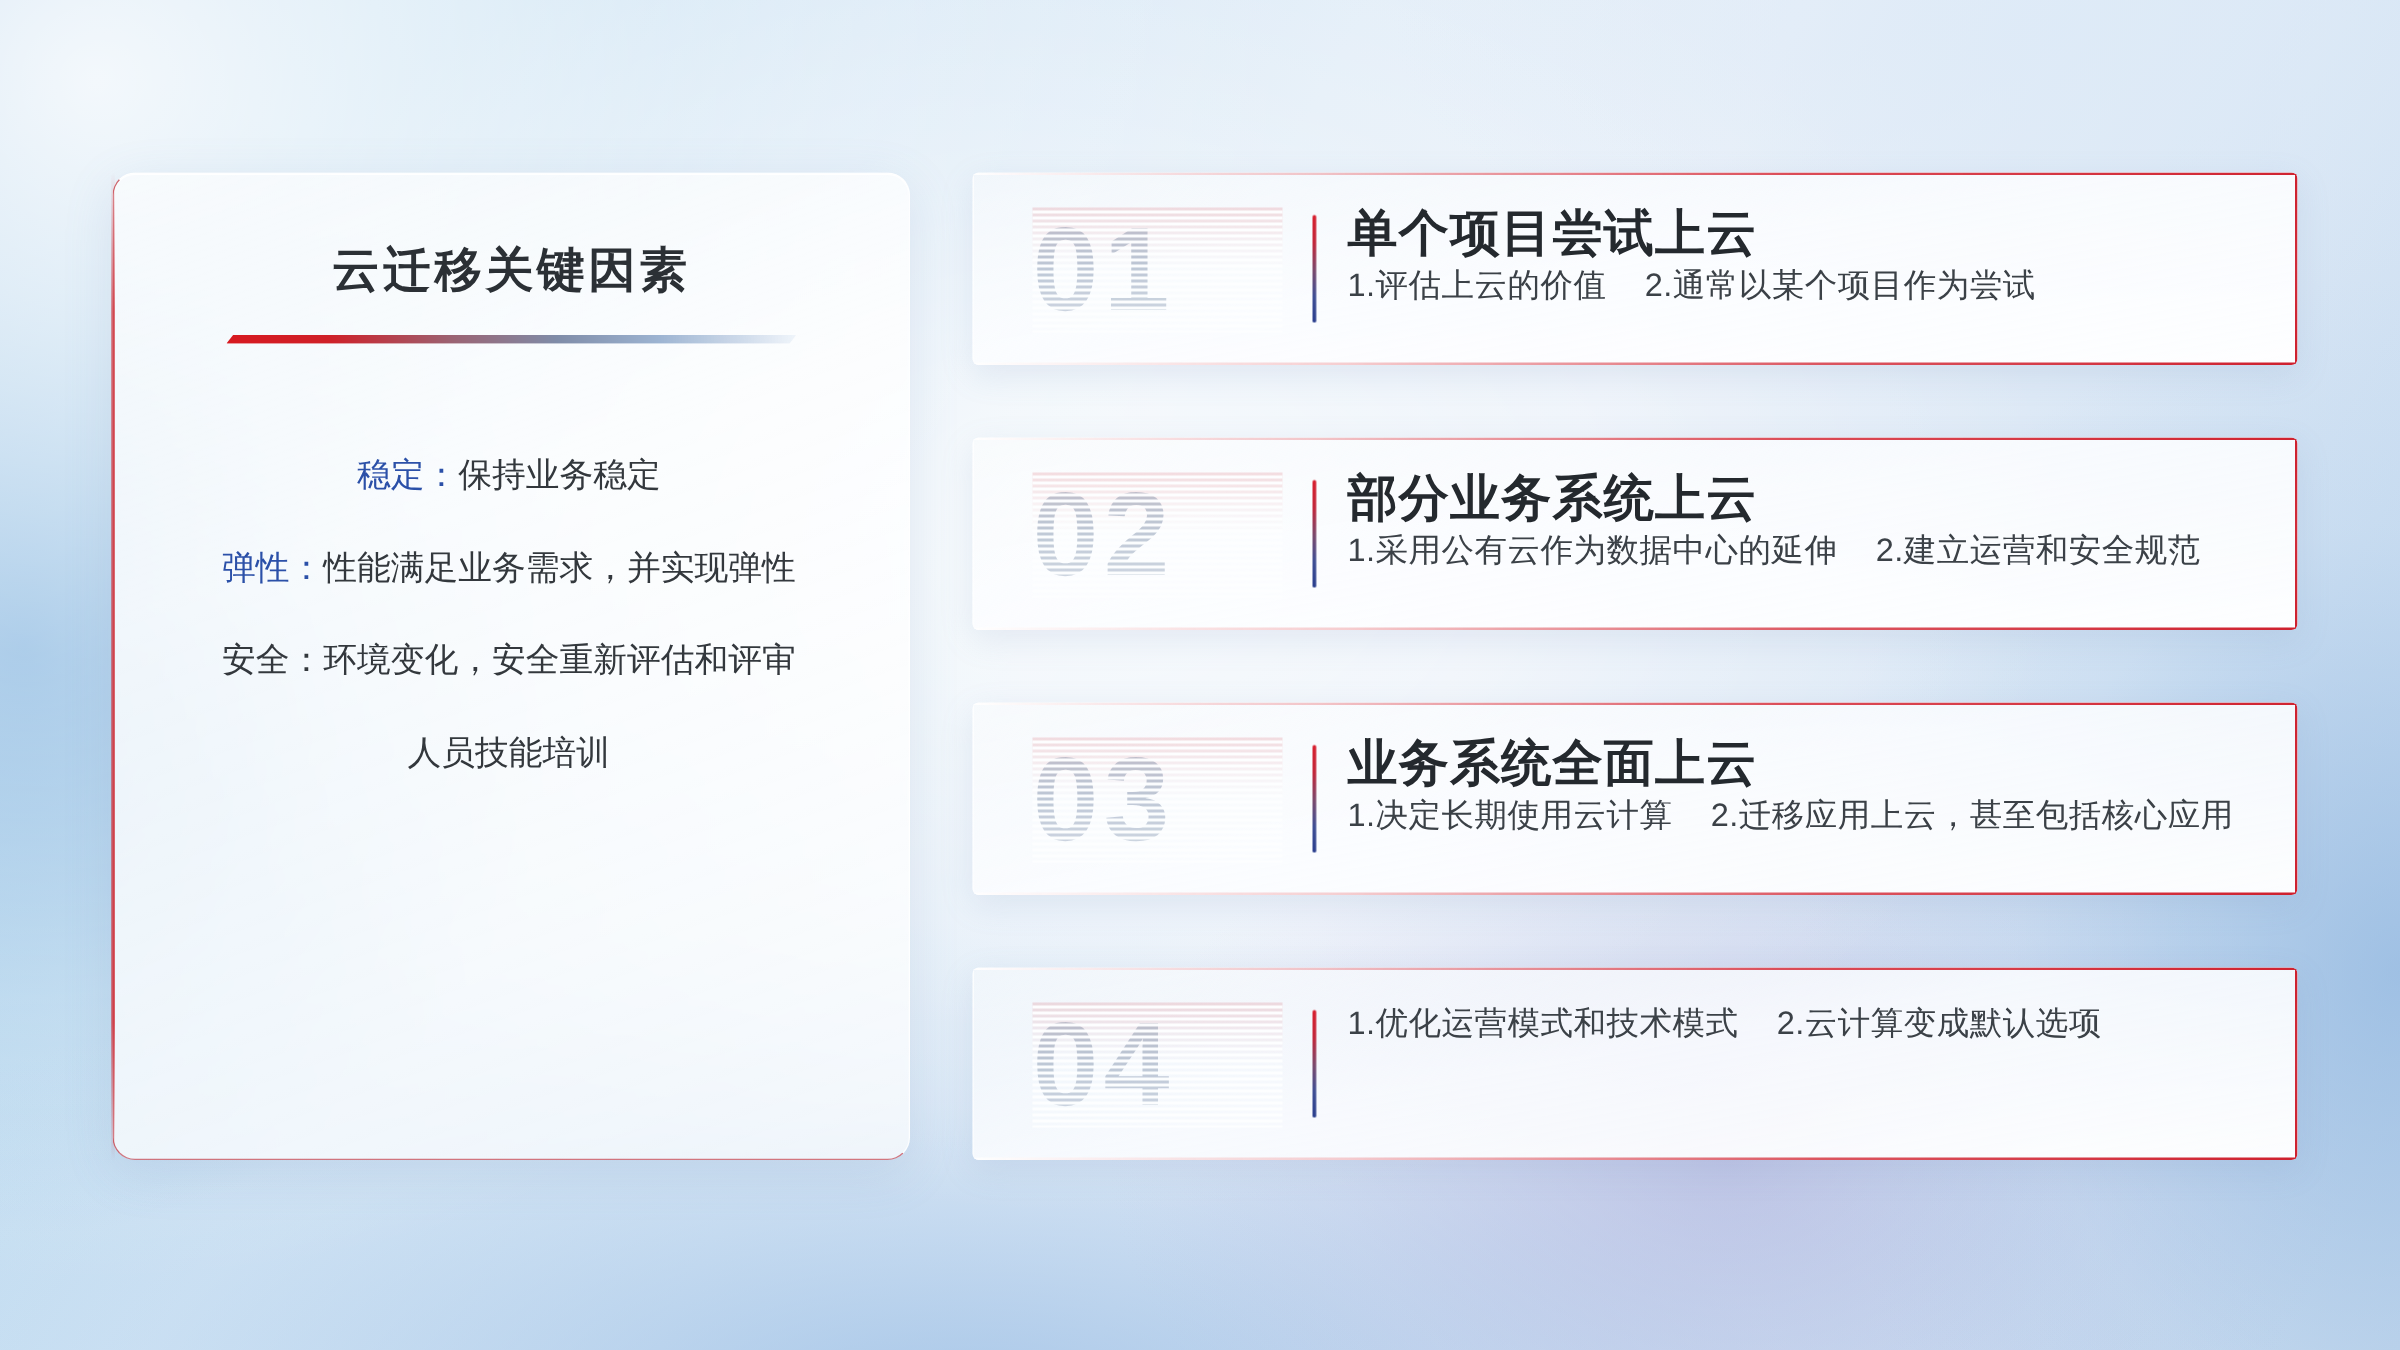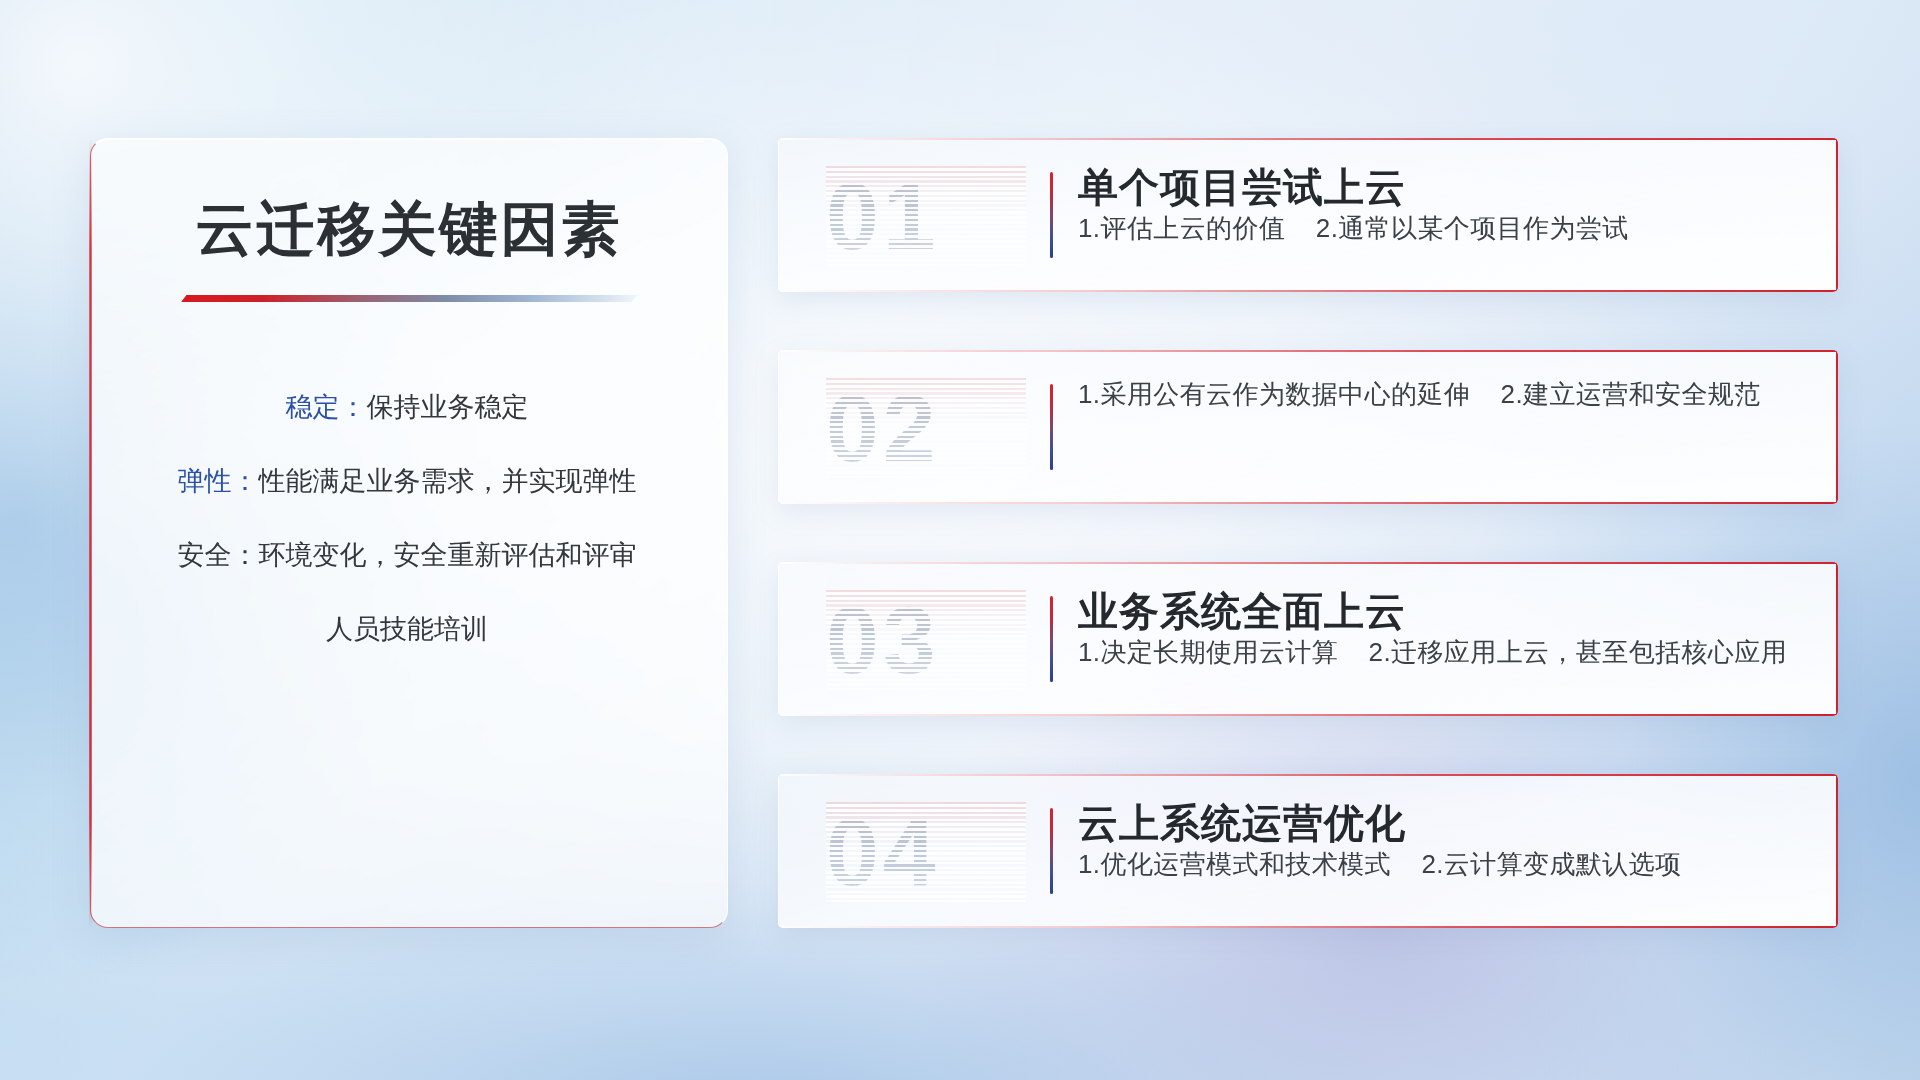"云迁移关键因素" .panel-title { font-size: 58px -> 38px }
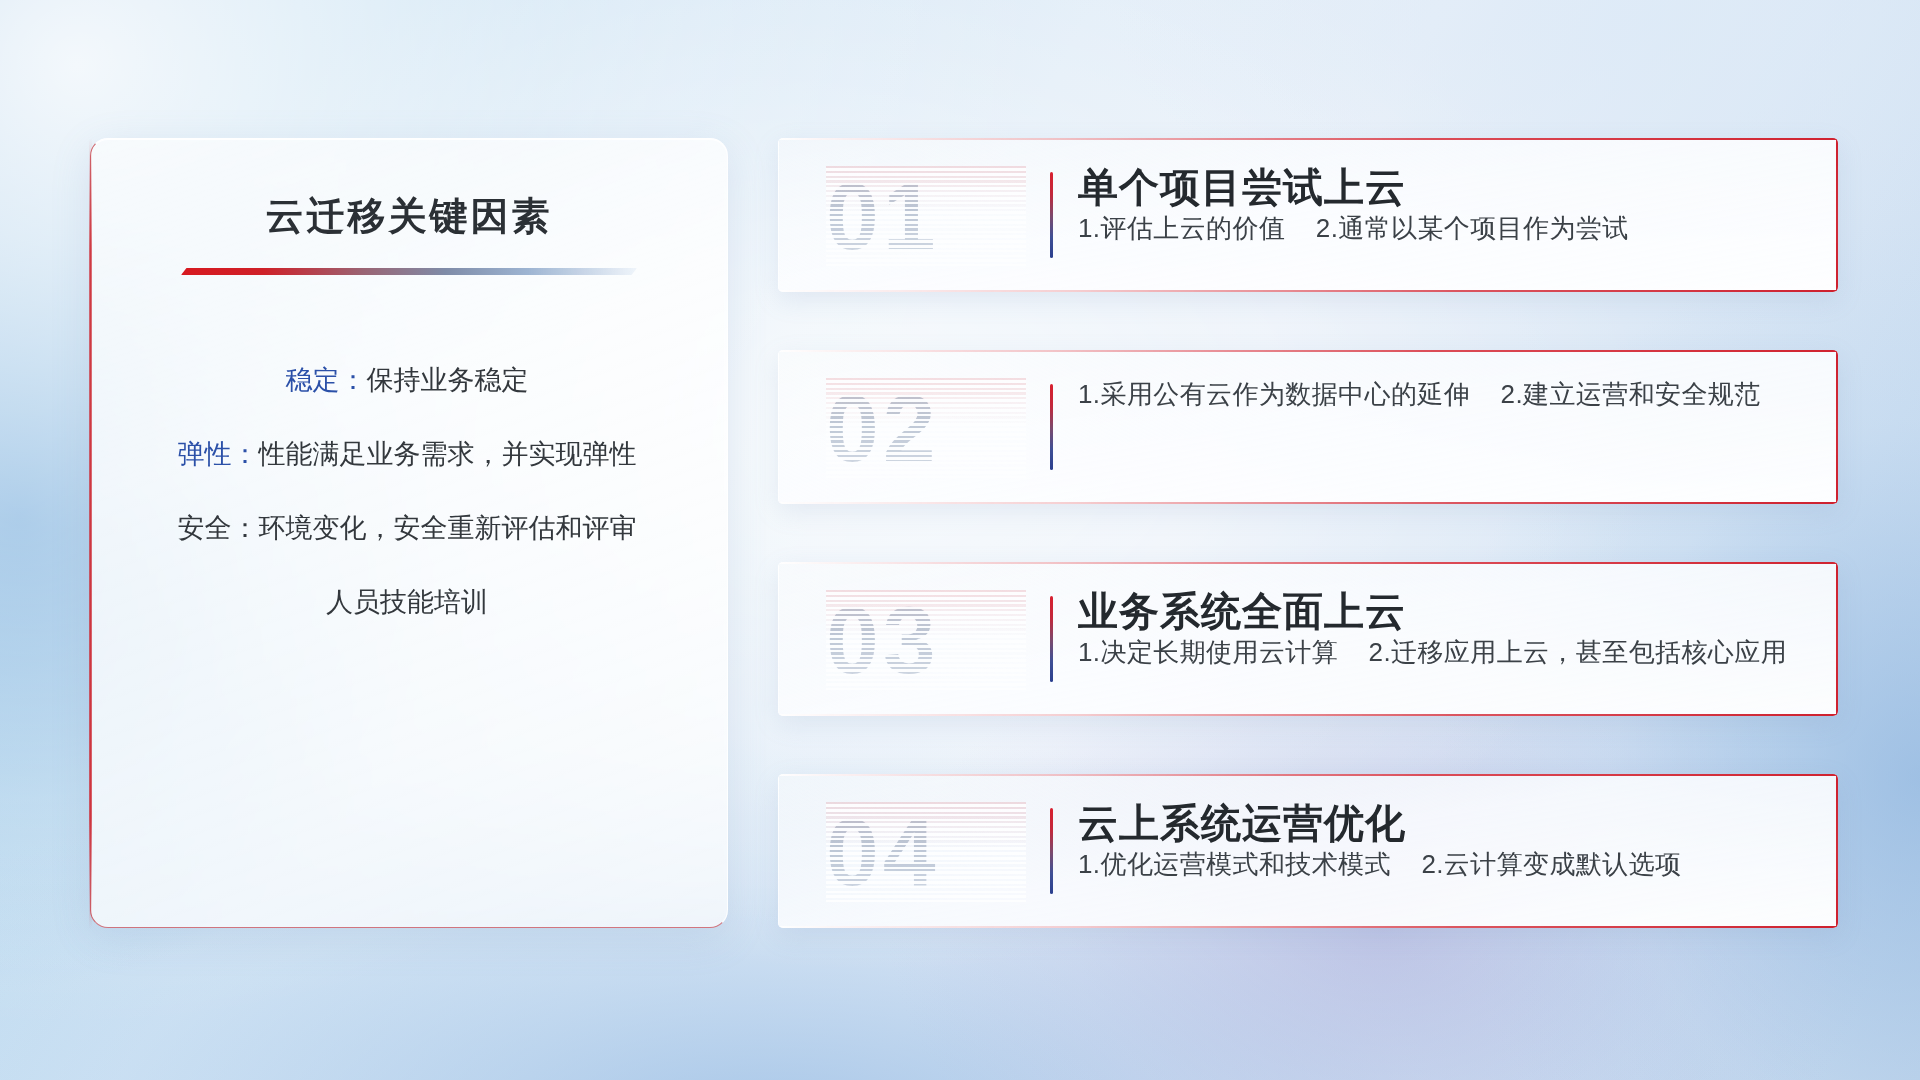"部分业务系统上云" div.step-title { html: none -> <div>部分业务系统上云</div> }
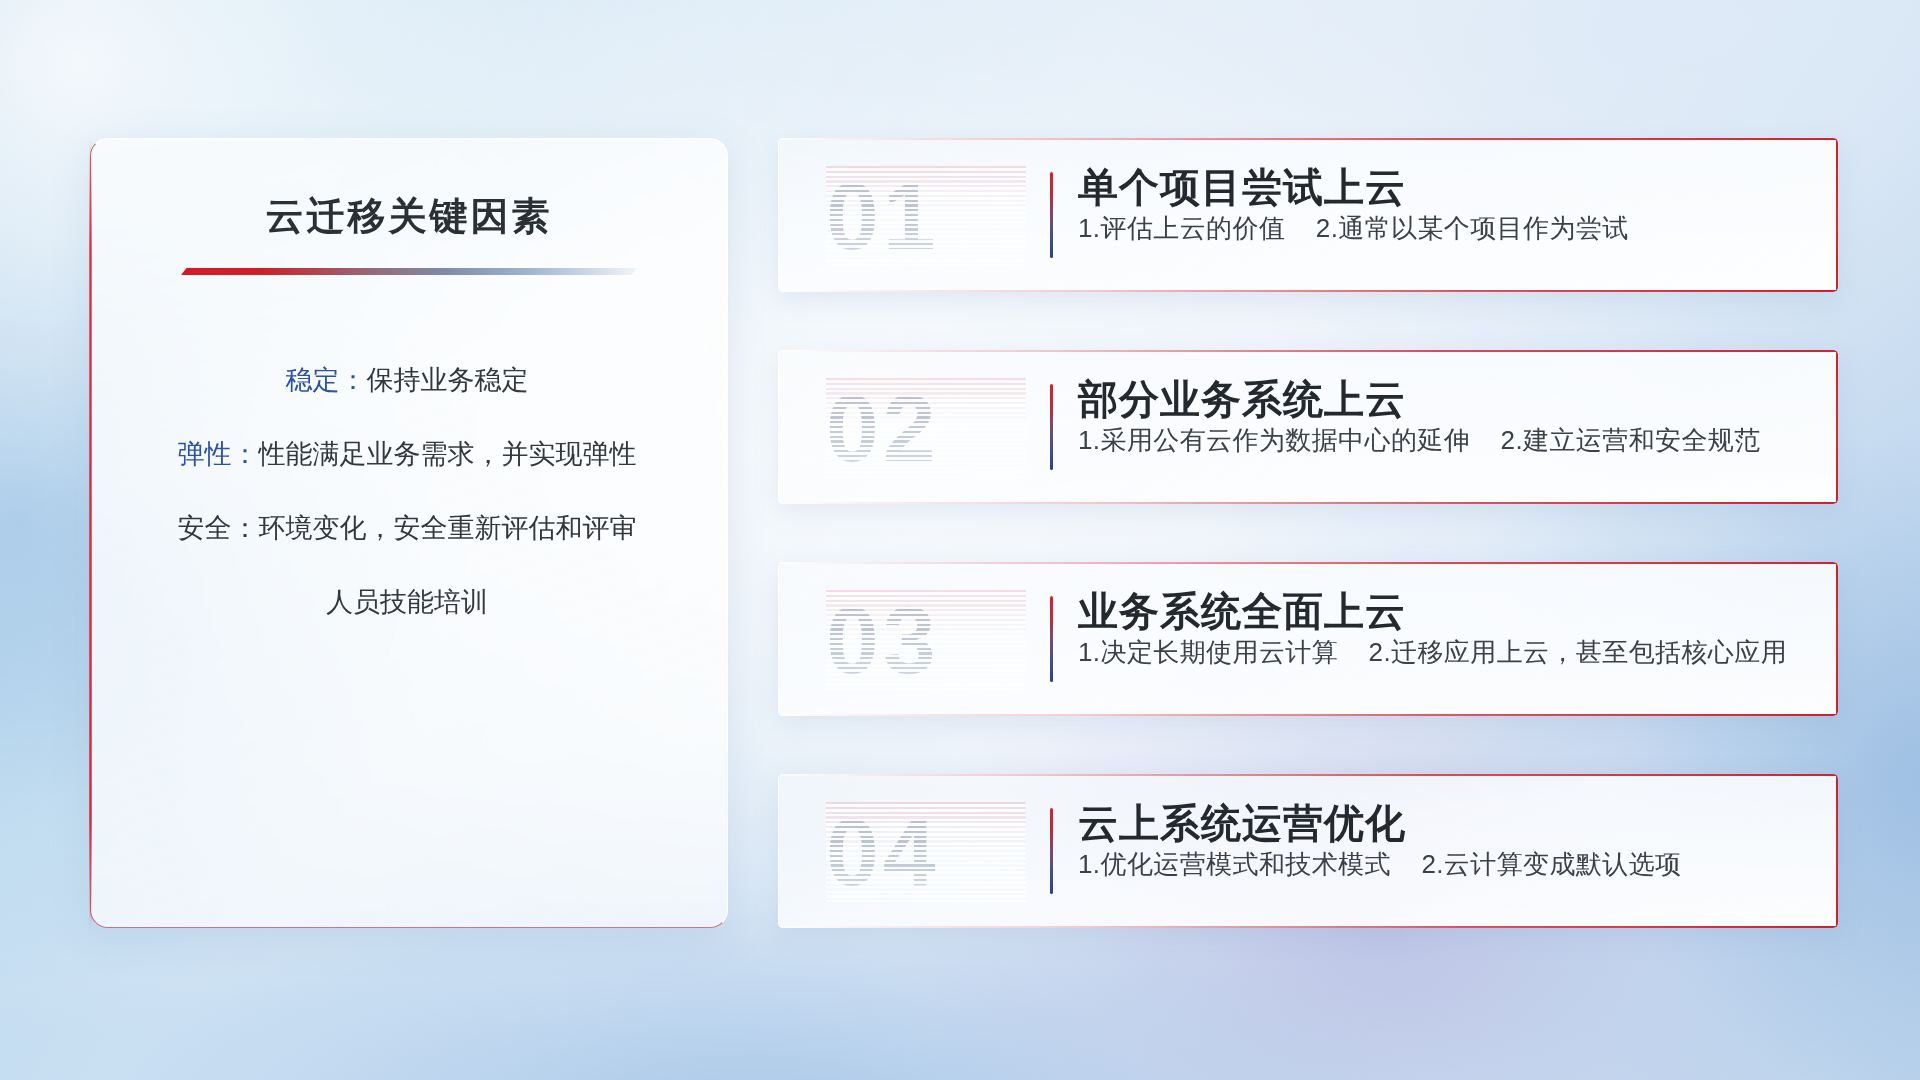"云上系统运营优化" div.step-title { html: <div>云上系统运营优化</div> -> none }
